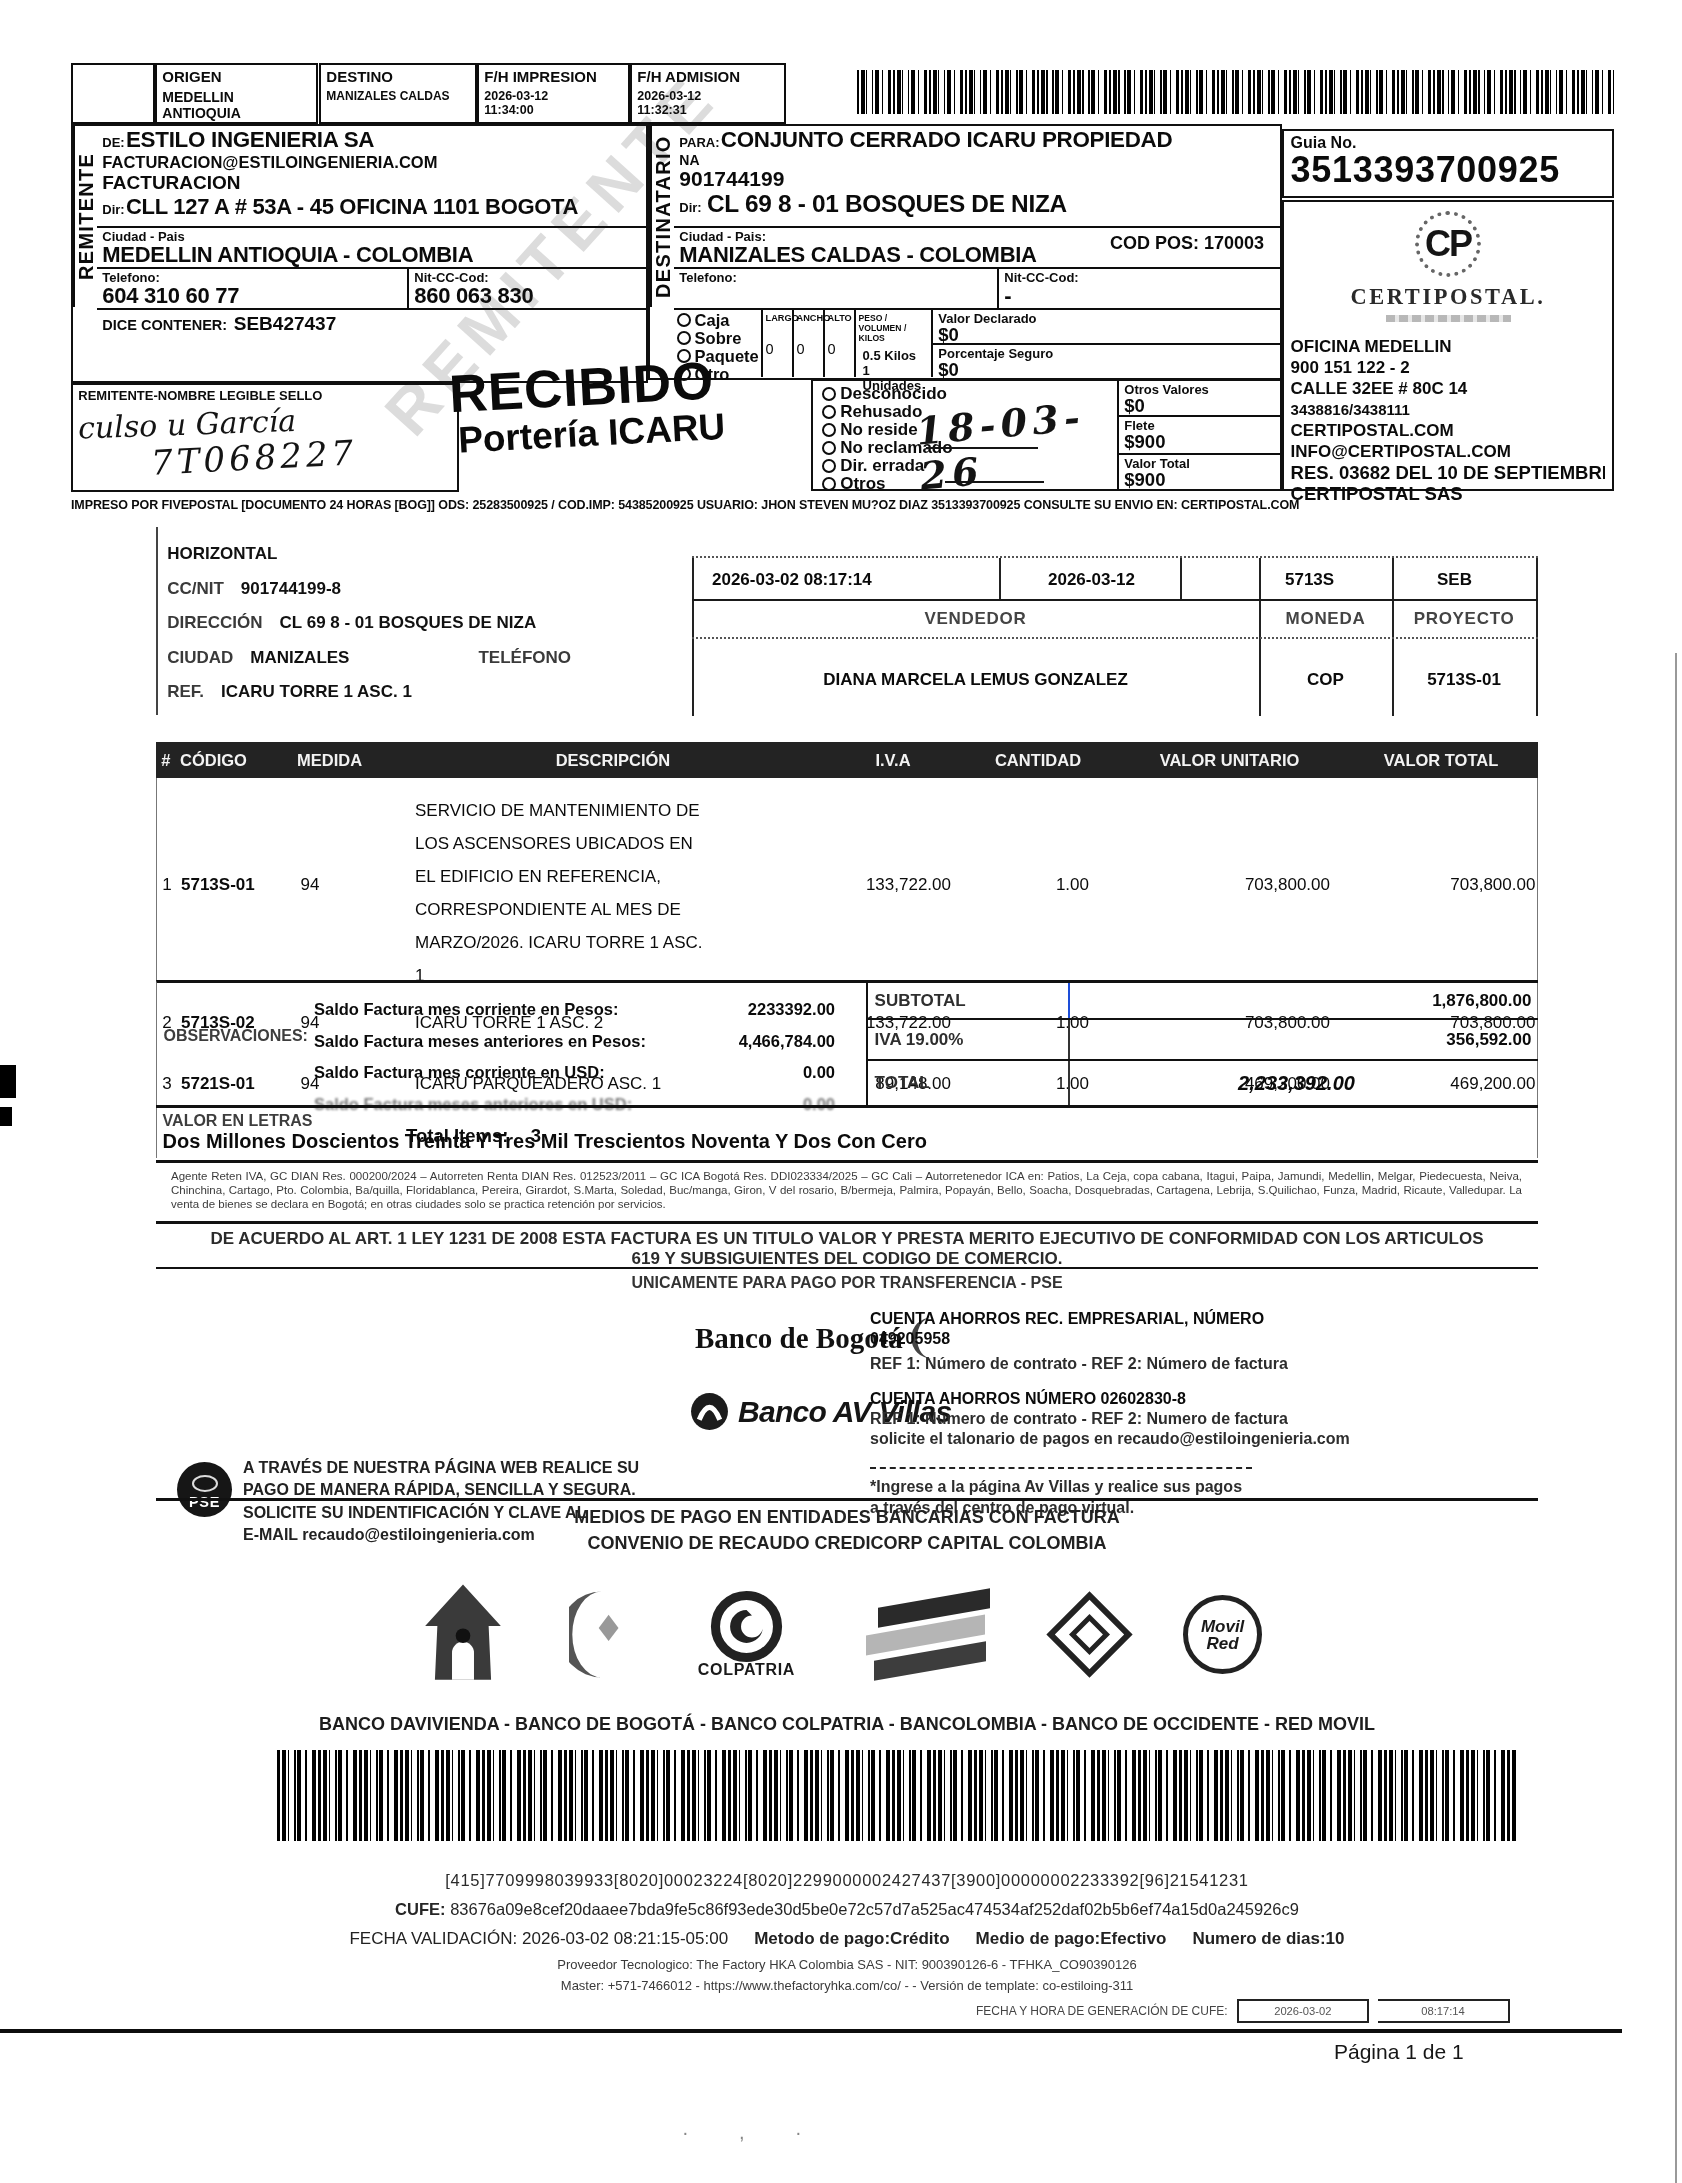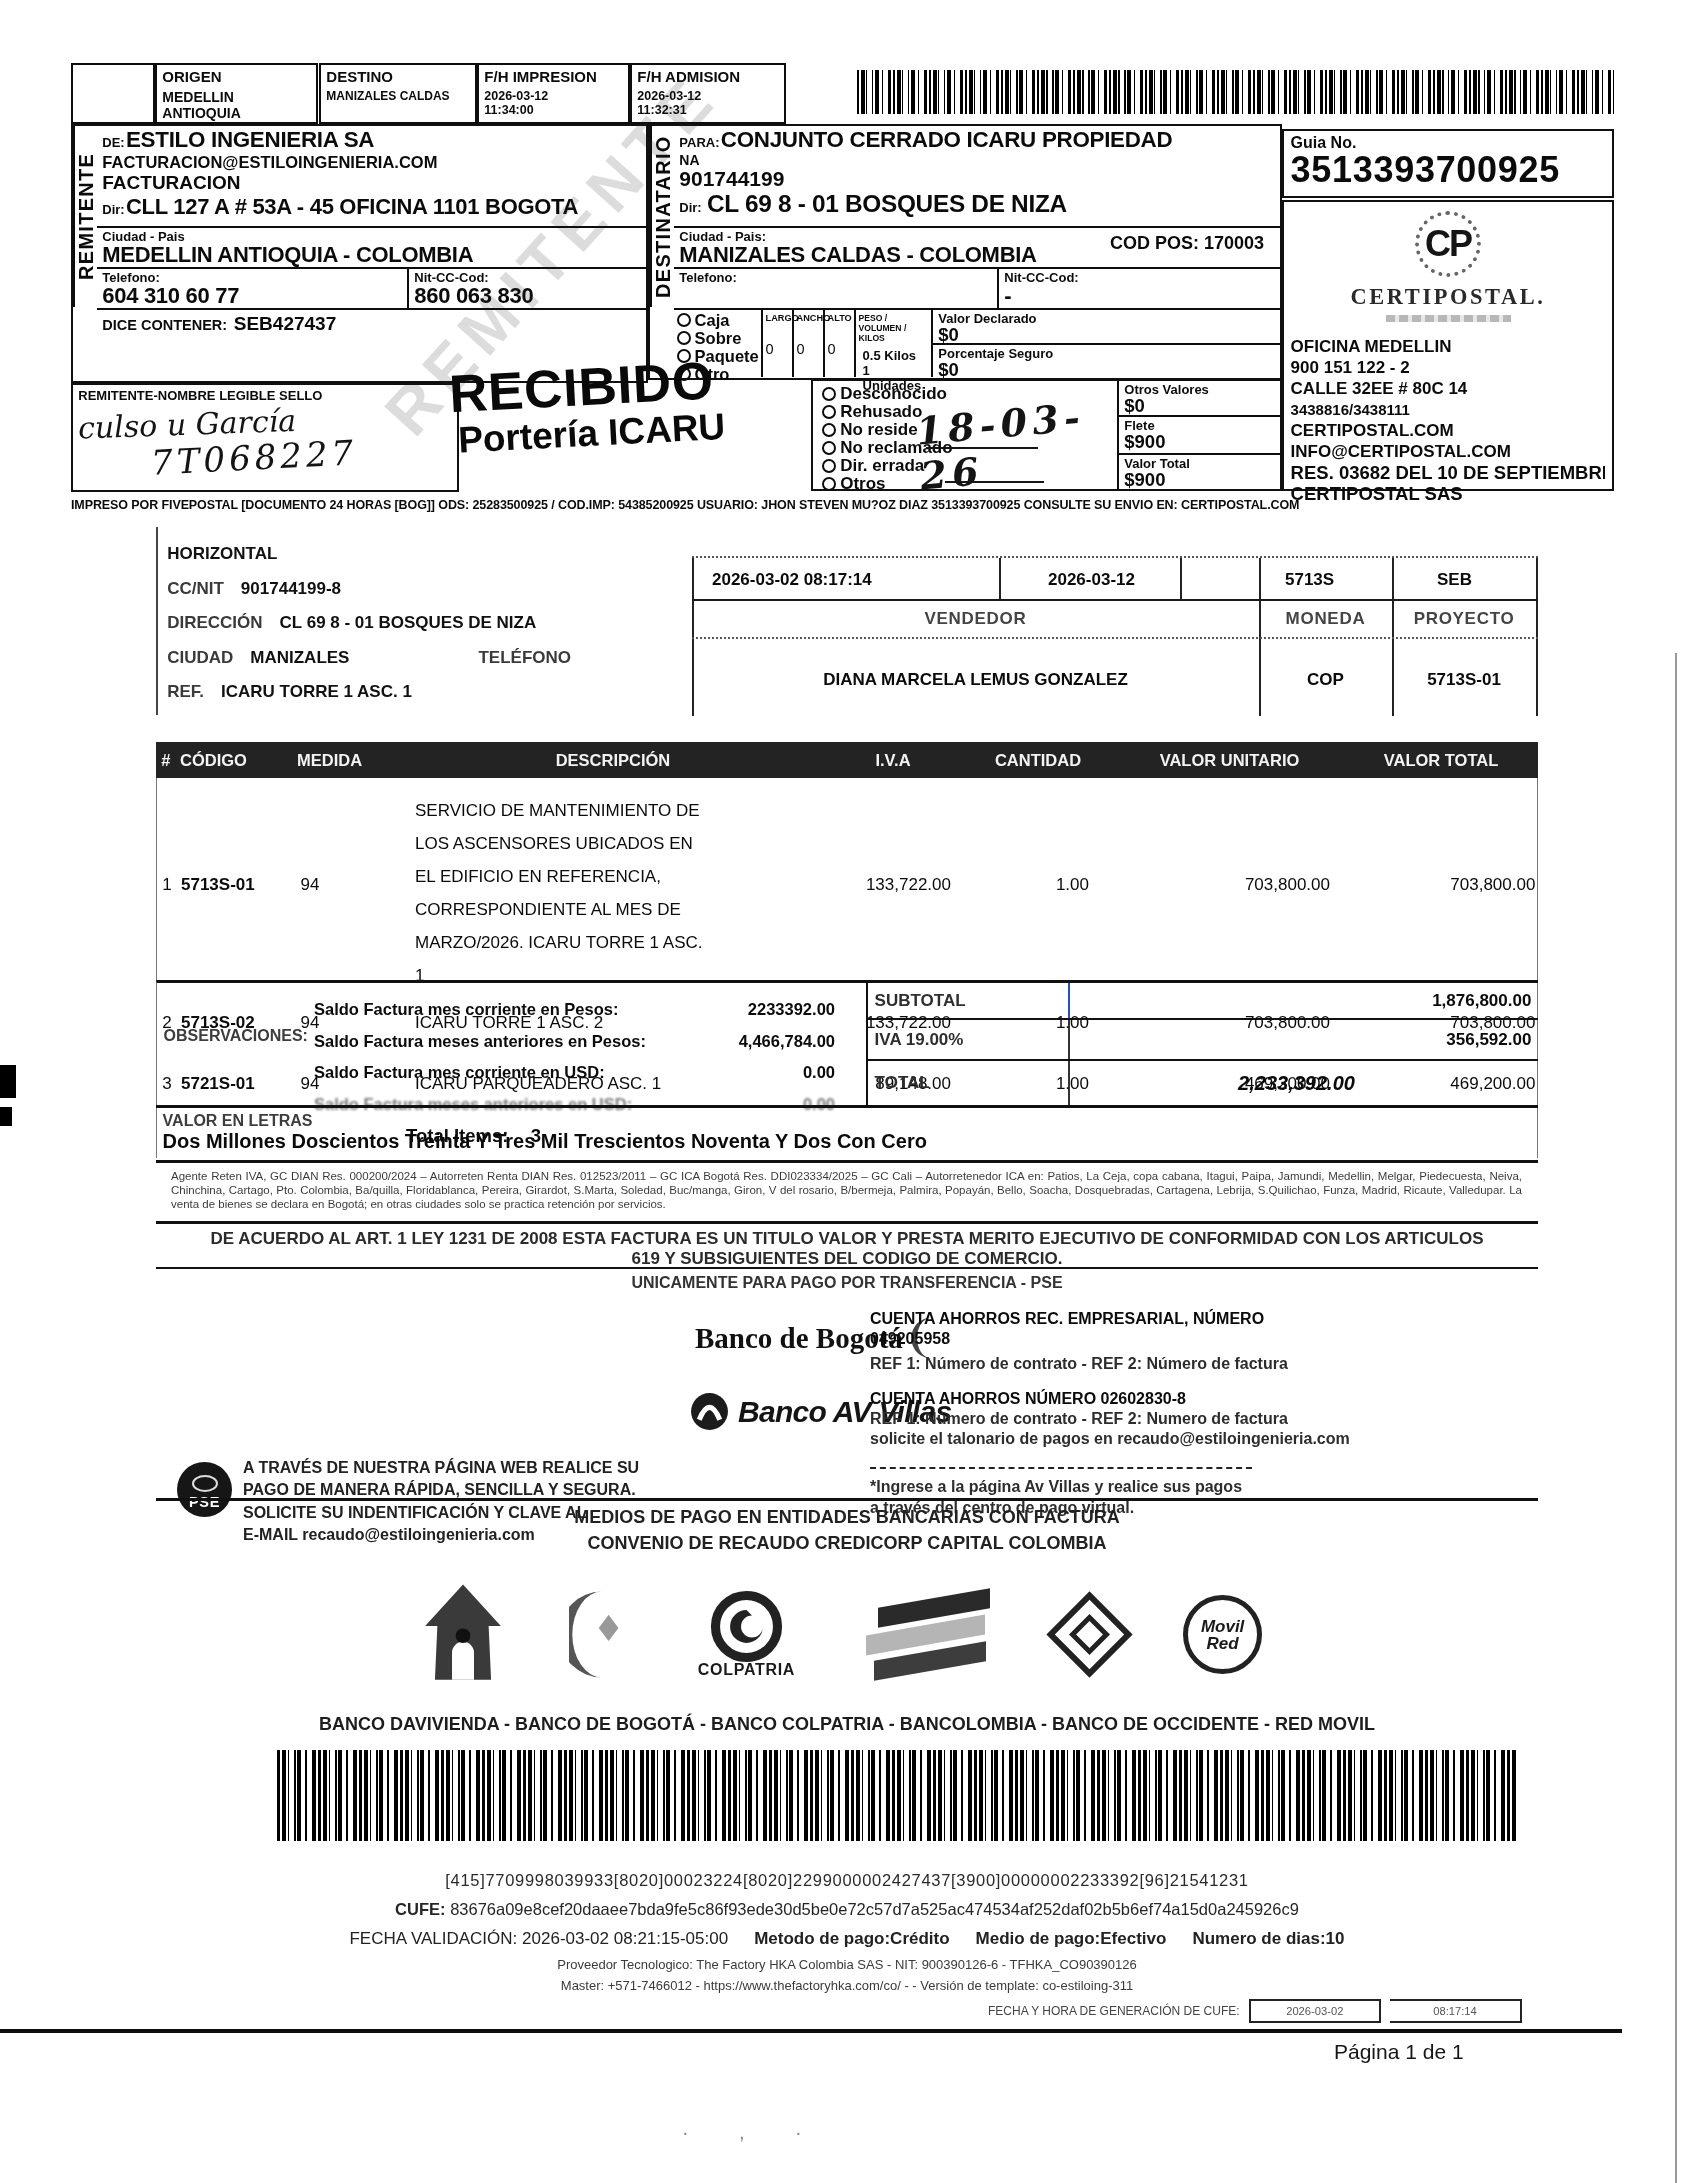"FECHA Y HORA DE GENERACIÓN" div.abs { margin-left: 12px -> none }
